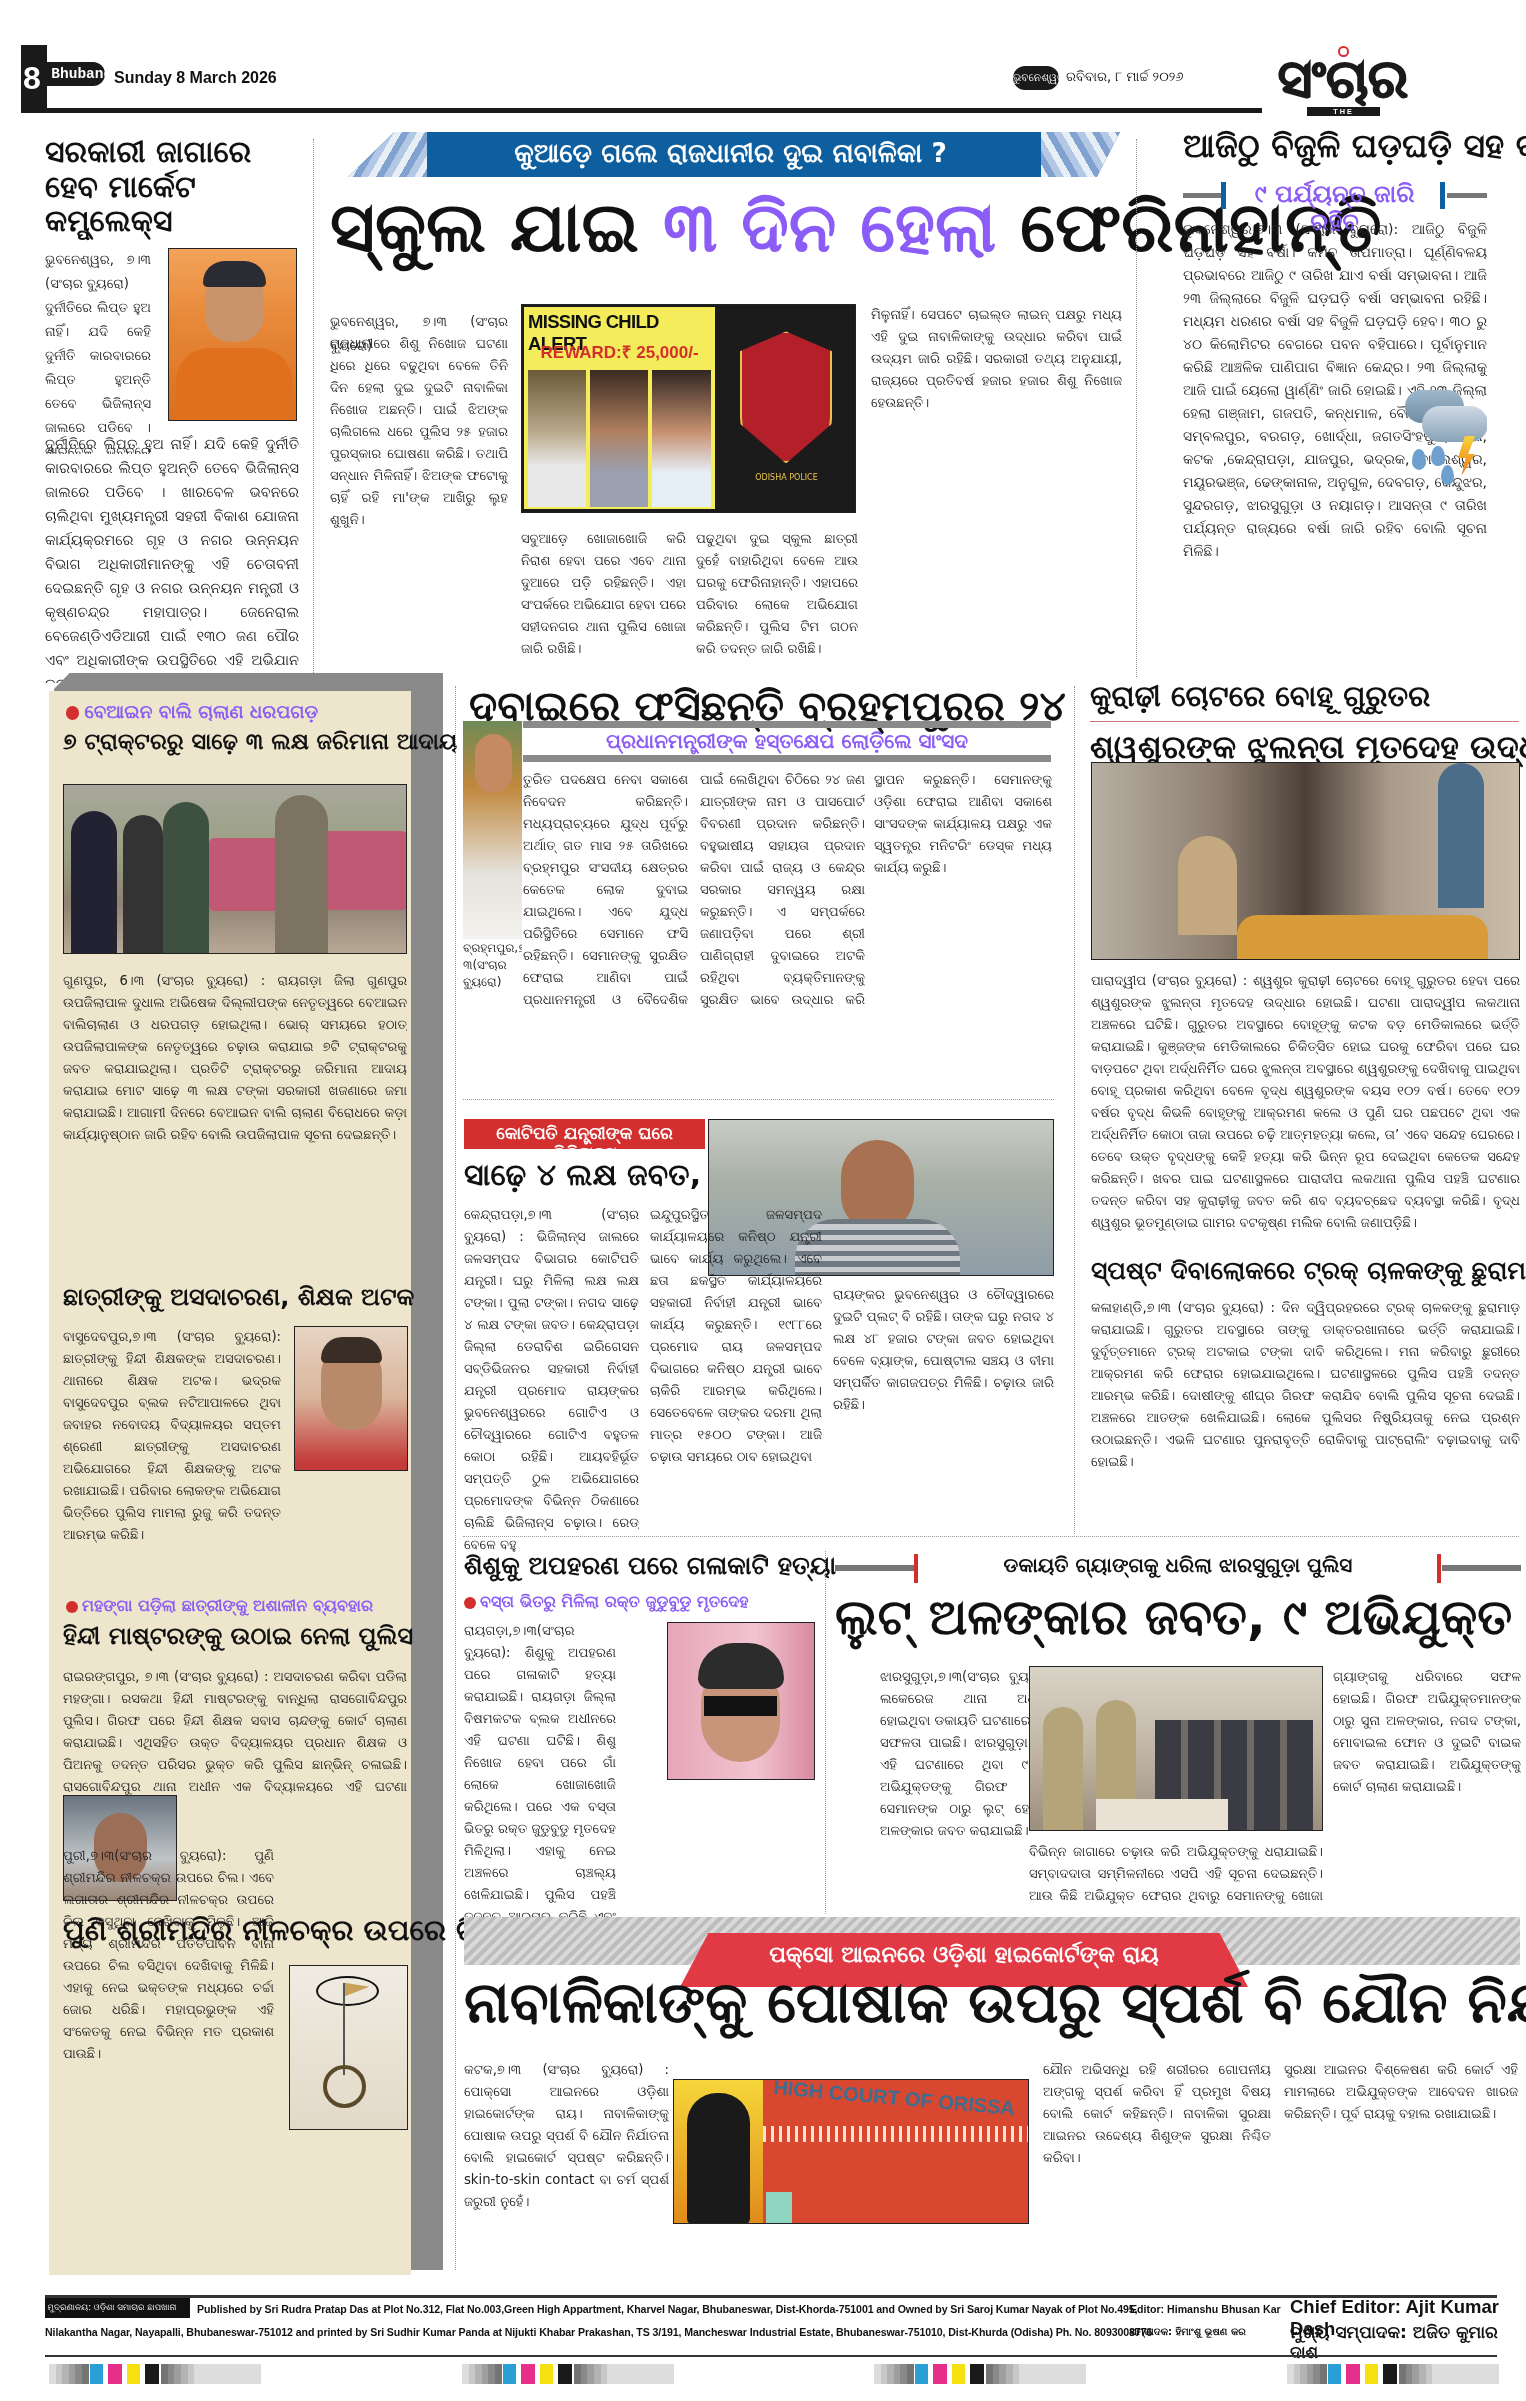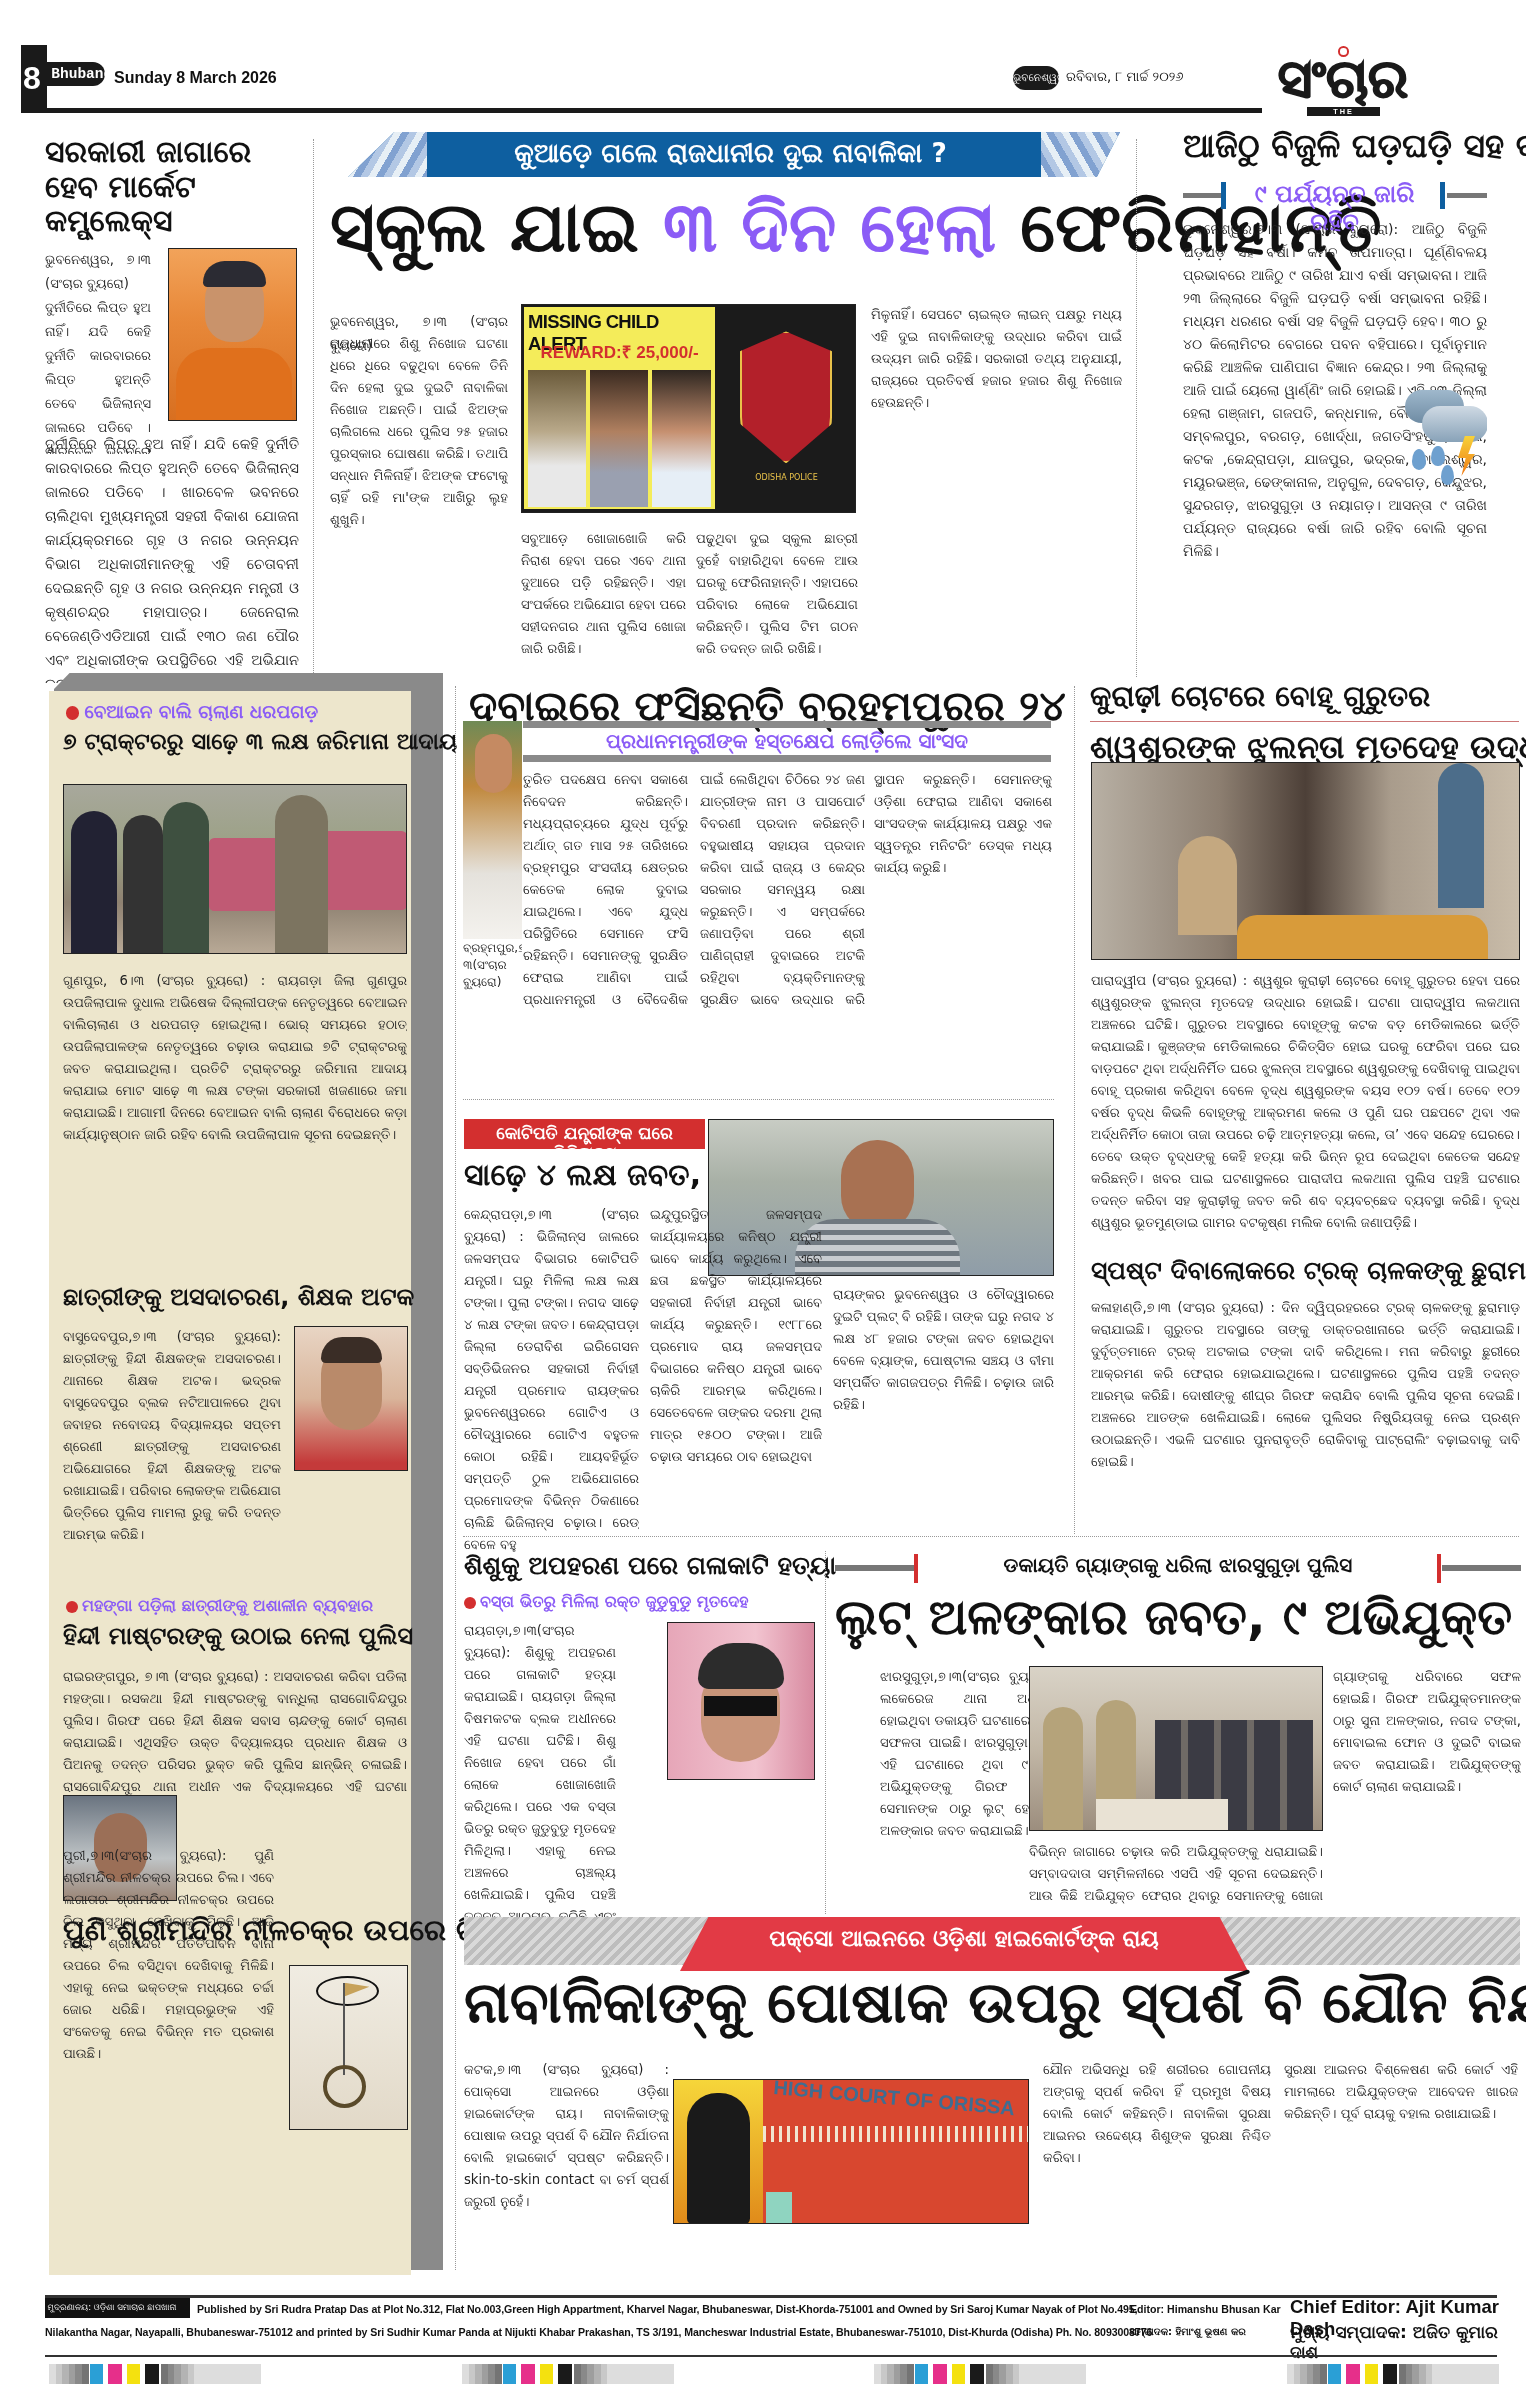"ପକ୍ସୋ ଆଇନରେ ଓଡ଼ିଶା ହାଇକୋର୍ଟଙ୍କ ରାୟ" div.abs { top: 0 -> 16px }
